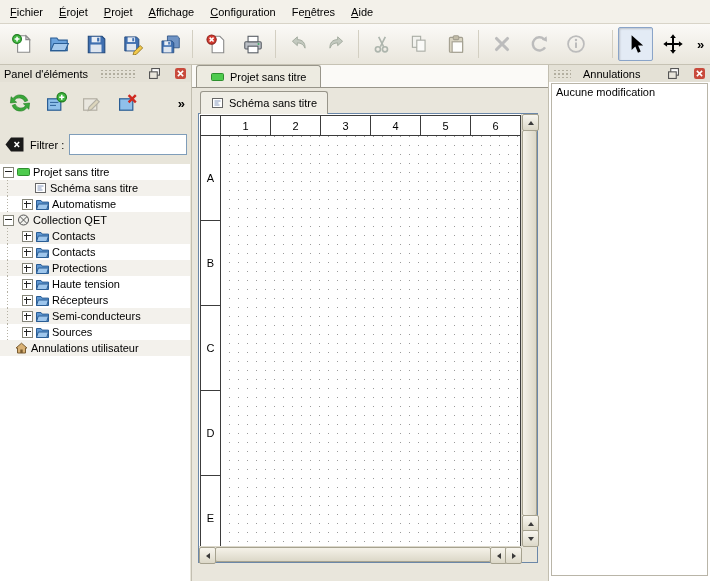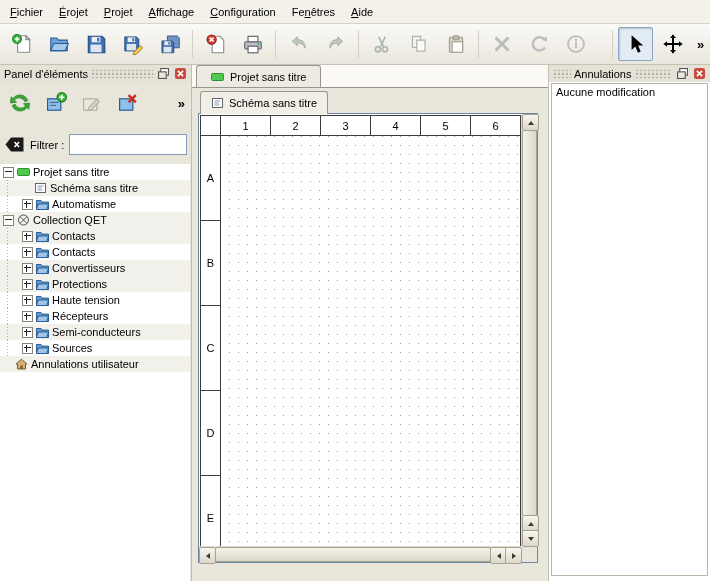"Panel d'éléments" .dock-title { gap: 3px -> 12px }
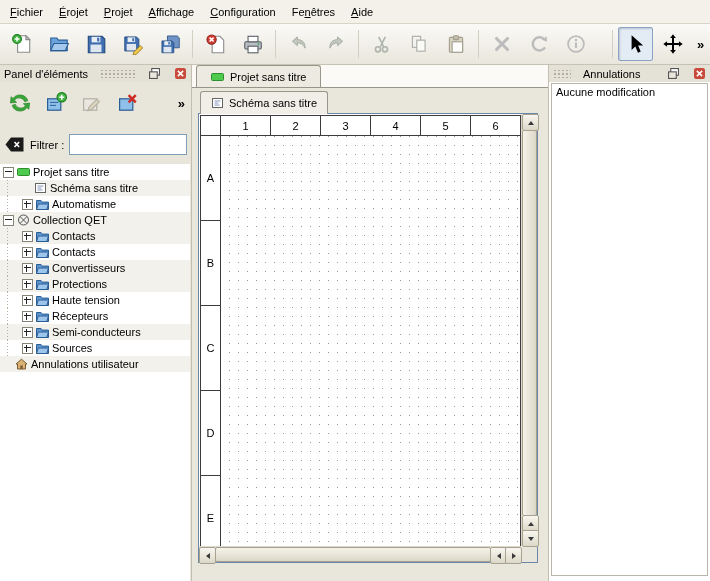"Convertisseurs" div.tree-row { html: <div> <span></span> <span> <i></i> <i></i> </span> <svg> <use></use> </svg> <span>Convertisseurs</span> </div> -> none }
